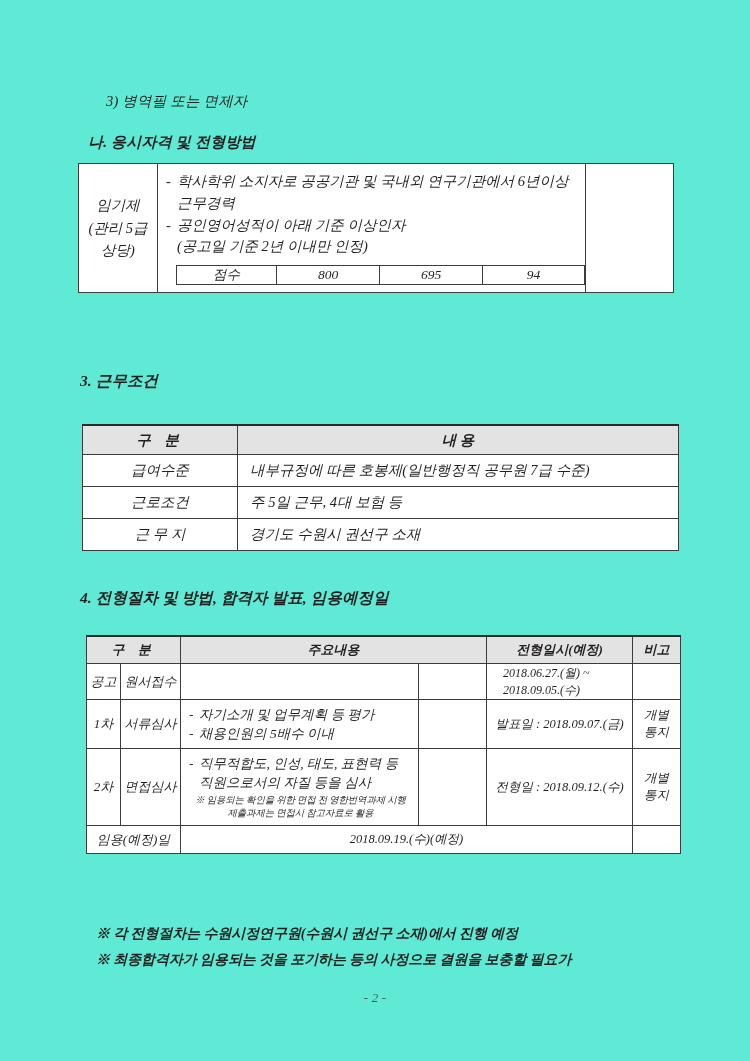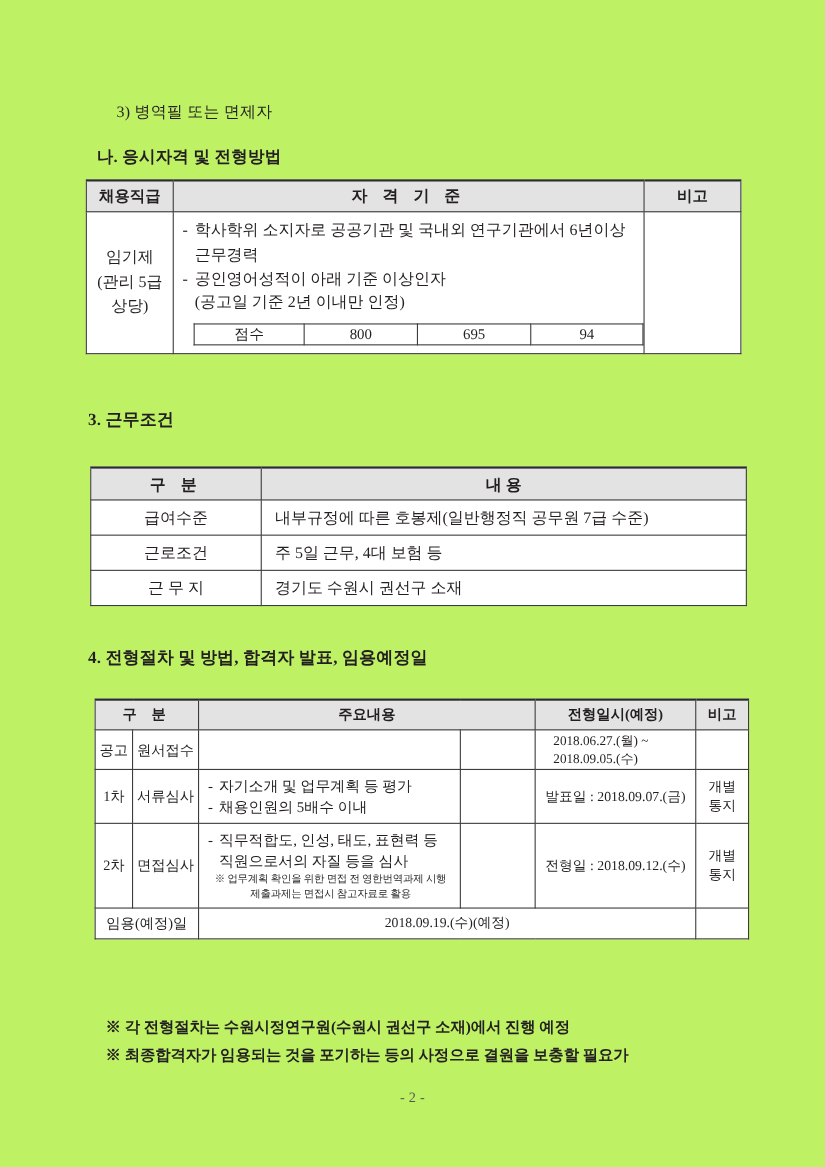"3) 병역필 또는 면제자" .page { background: #bef264 -> #5eead4; font-style: none -> italic }
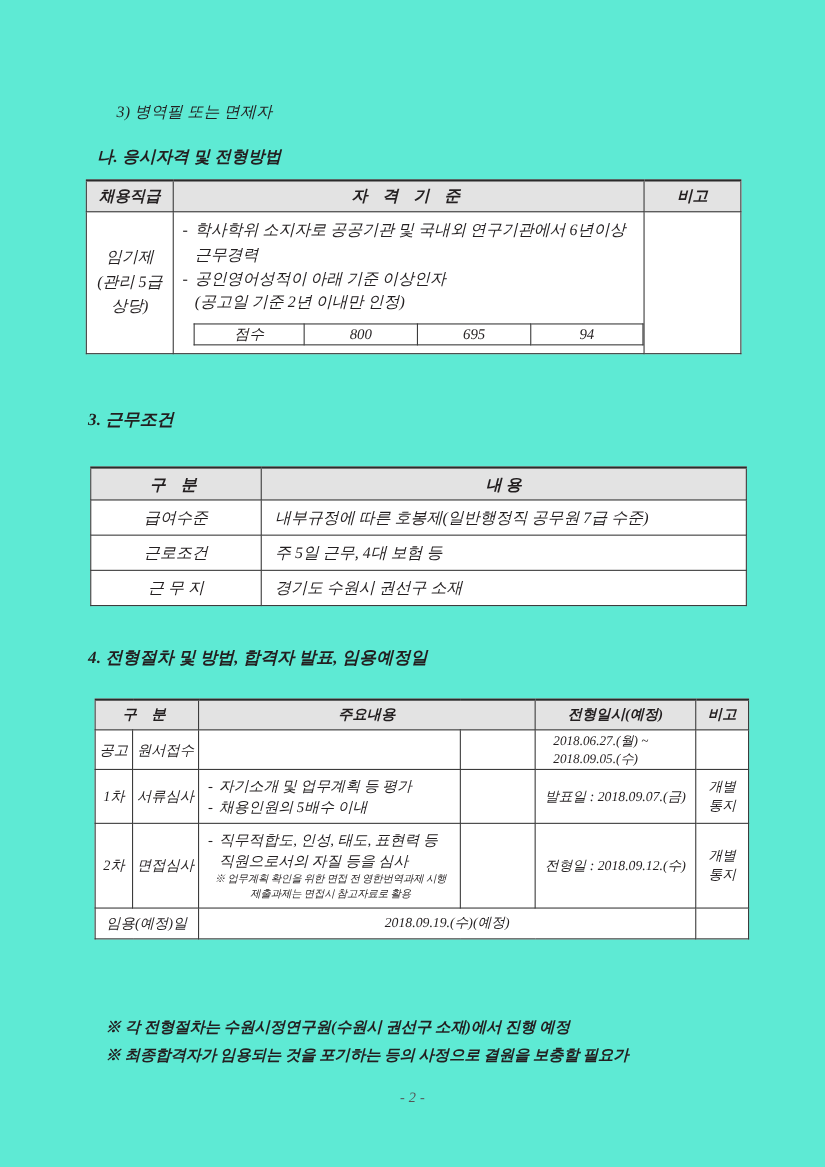"채용직급" tr { html: <tr> <th>채용직급</th> <th>자 격 기 준</th> <th>비고</th> </tr> -> none }
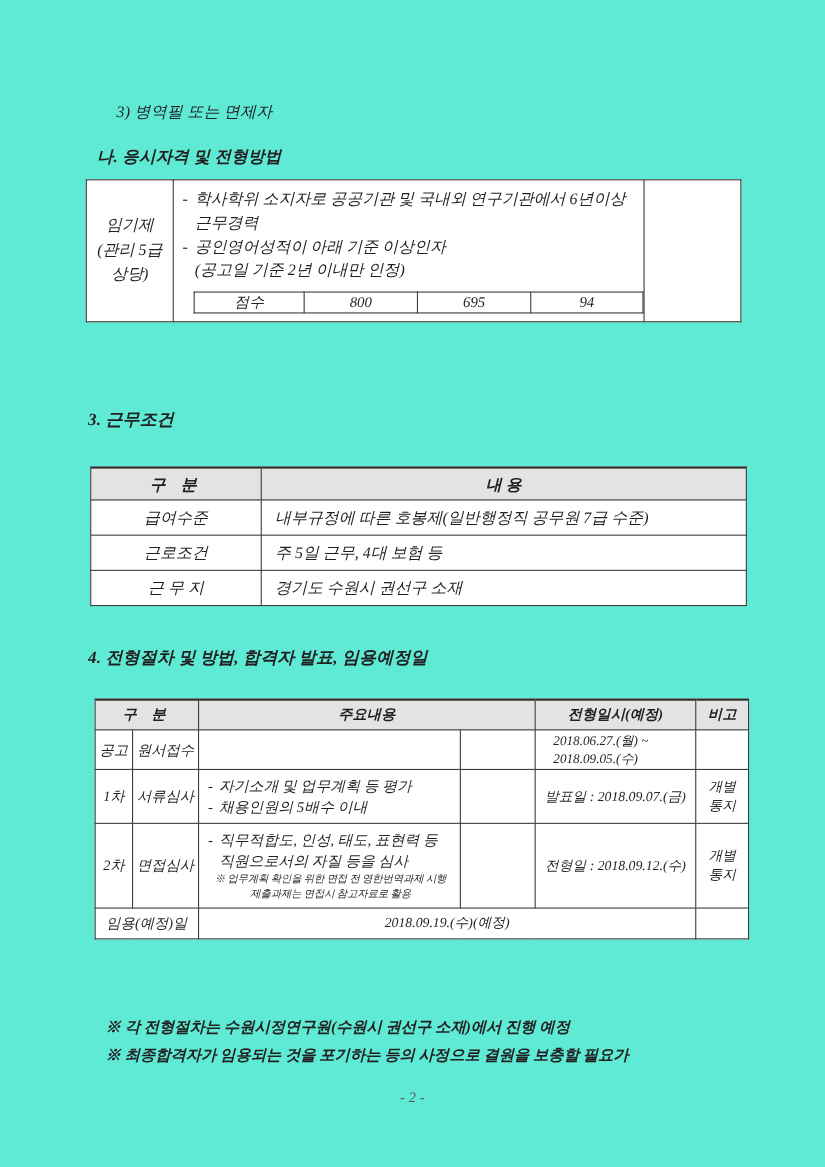"※ 업무계획 확인을 위한 면접" span.m-foot { text: 업무계획 -> 임용되는 }
